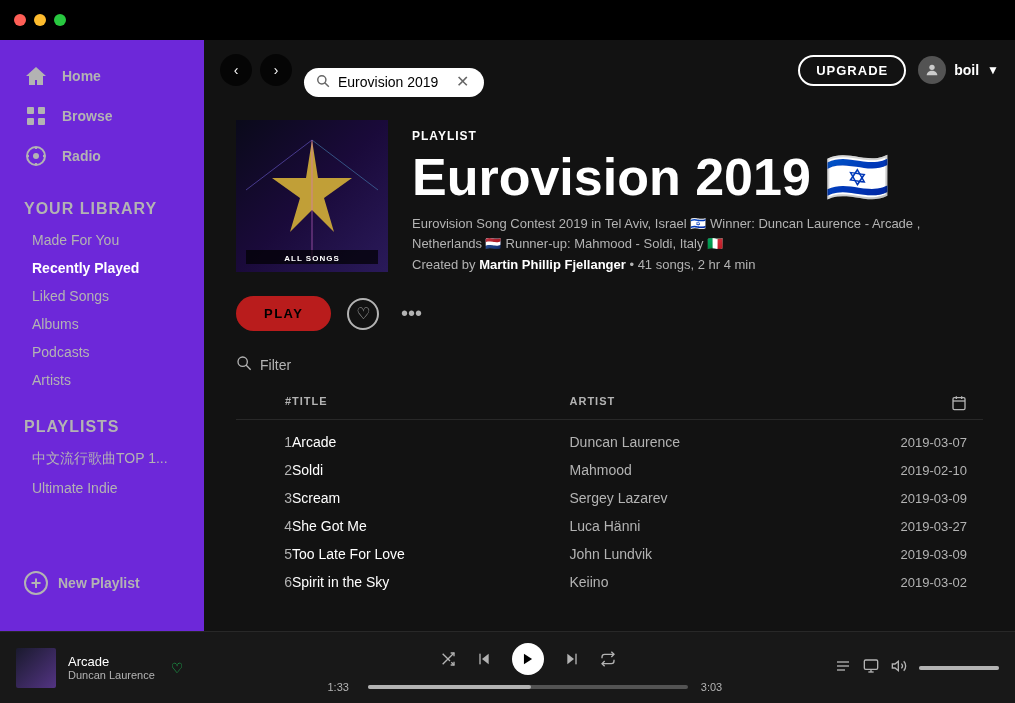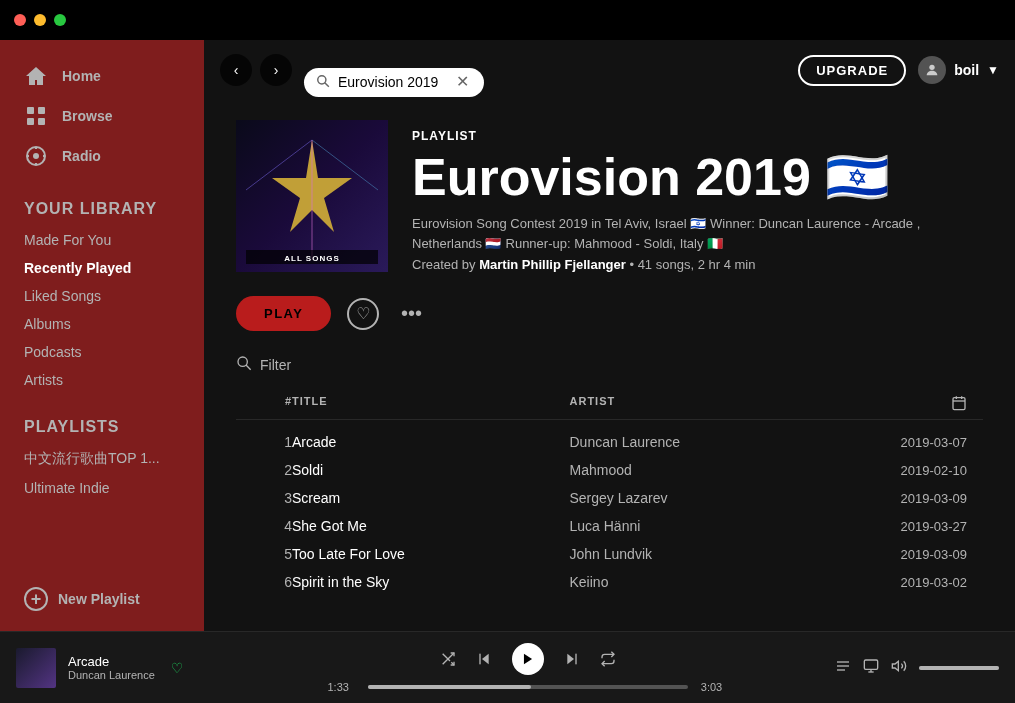"Home" .sidebar { background: #7f1d1d -> #6d28d9; padding-bottom: 8px -> 24px }
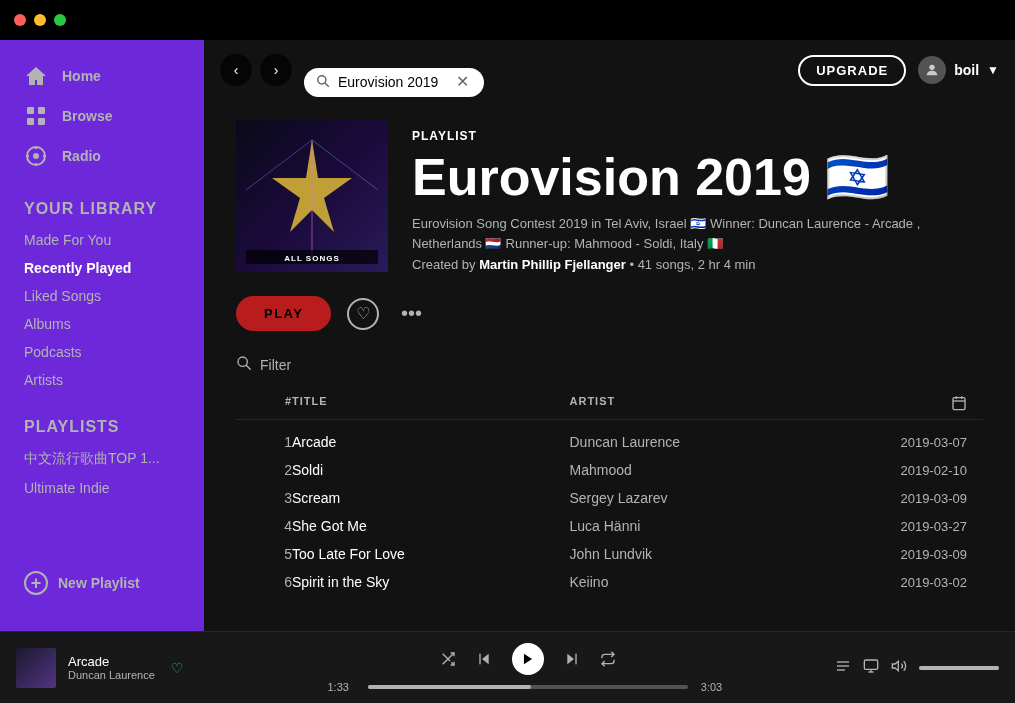"Made For You" .sidebar-link { margin-left: none -> 8px }
